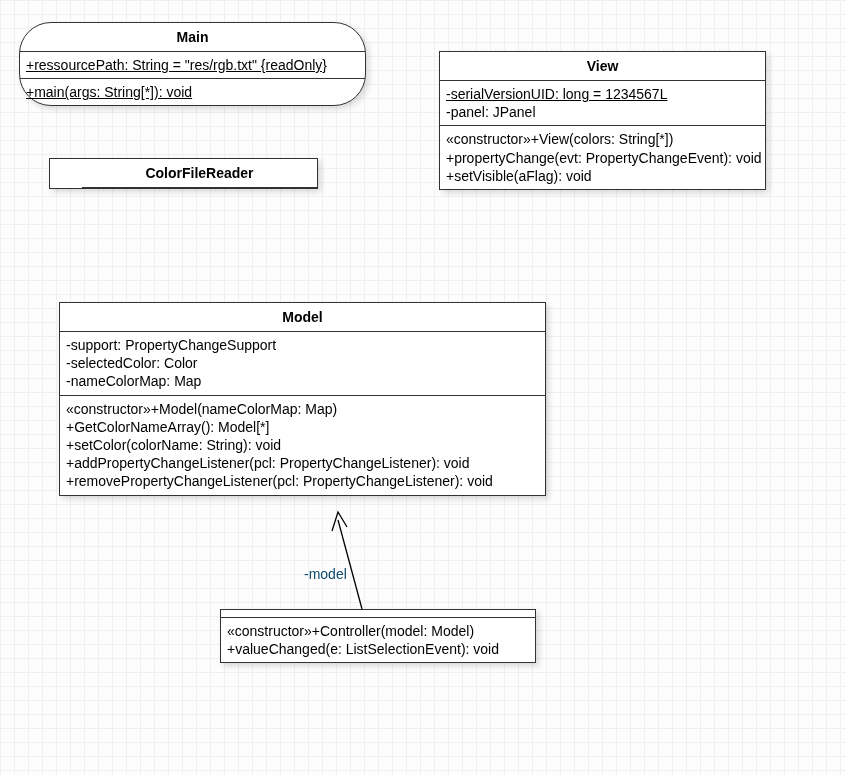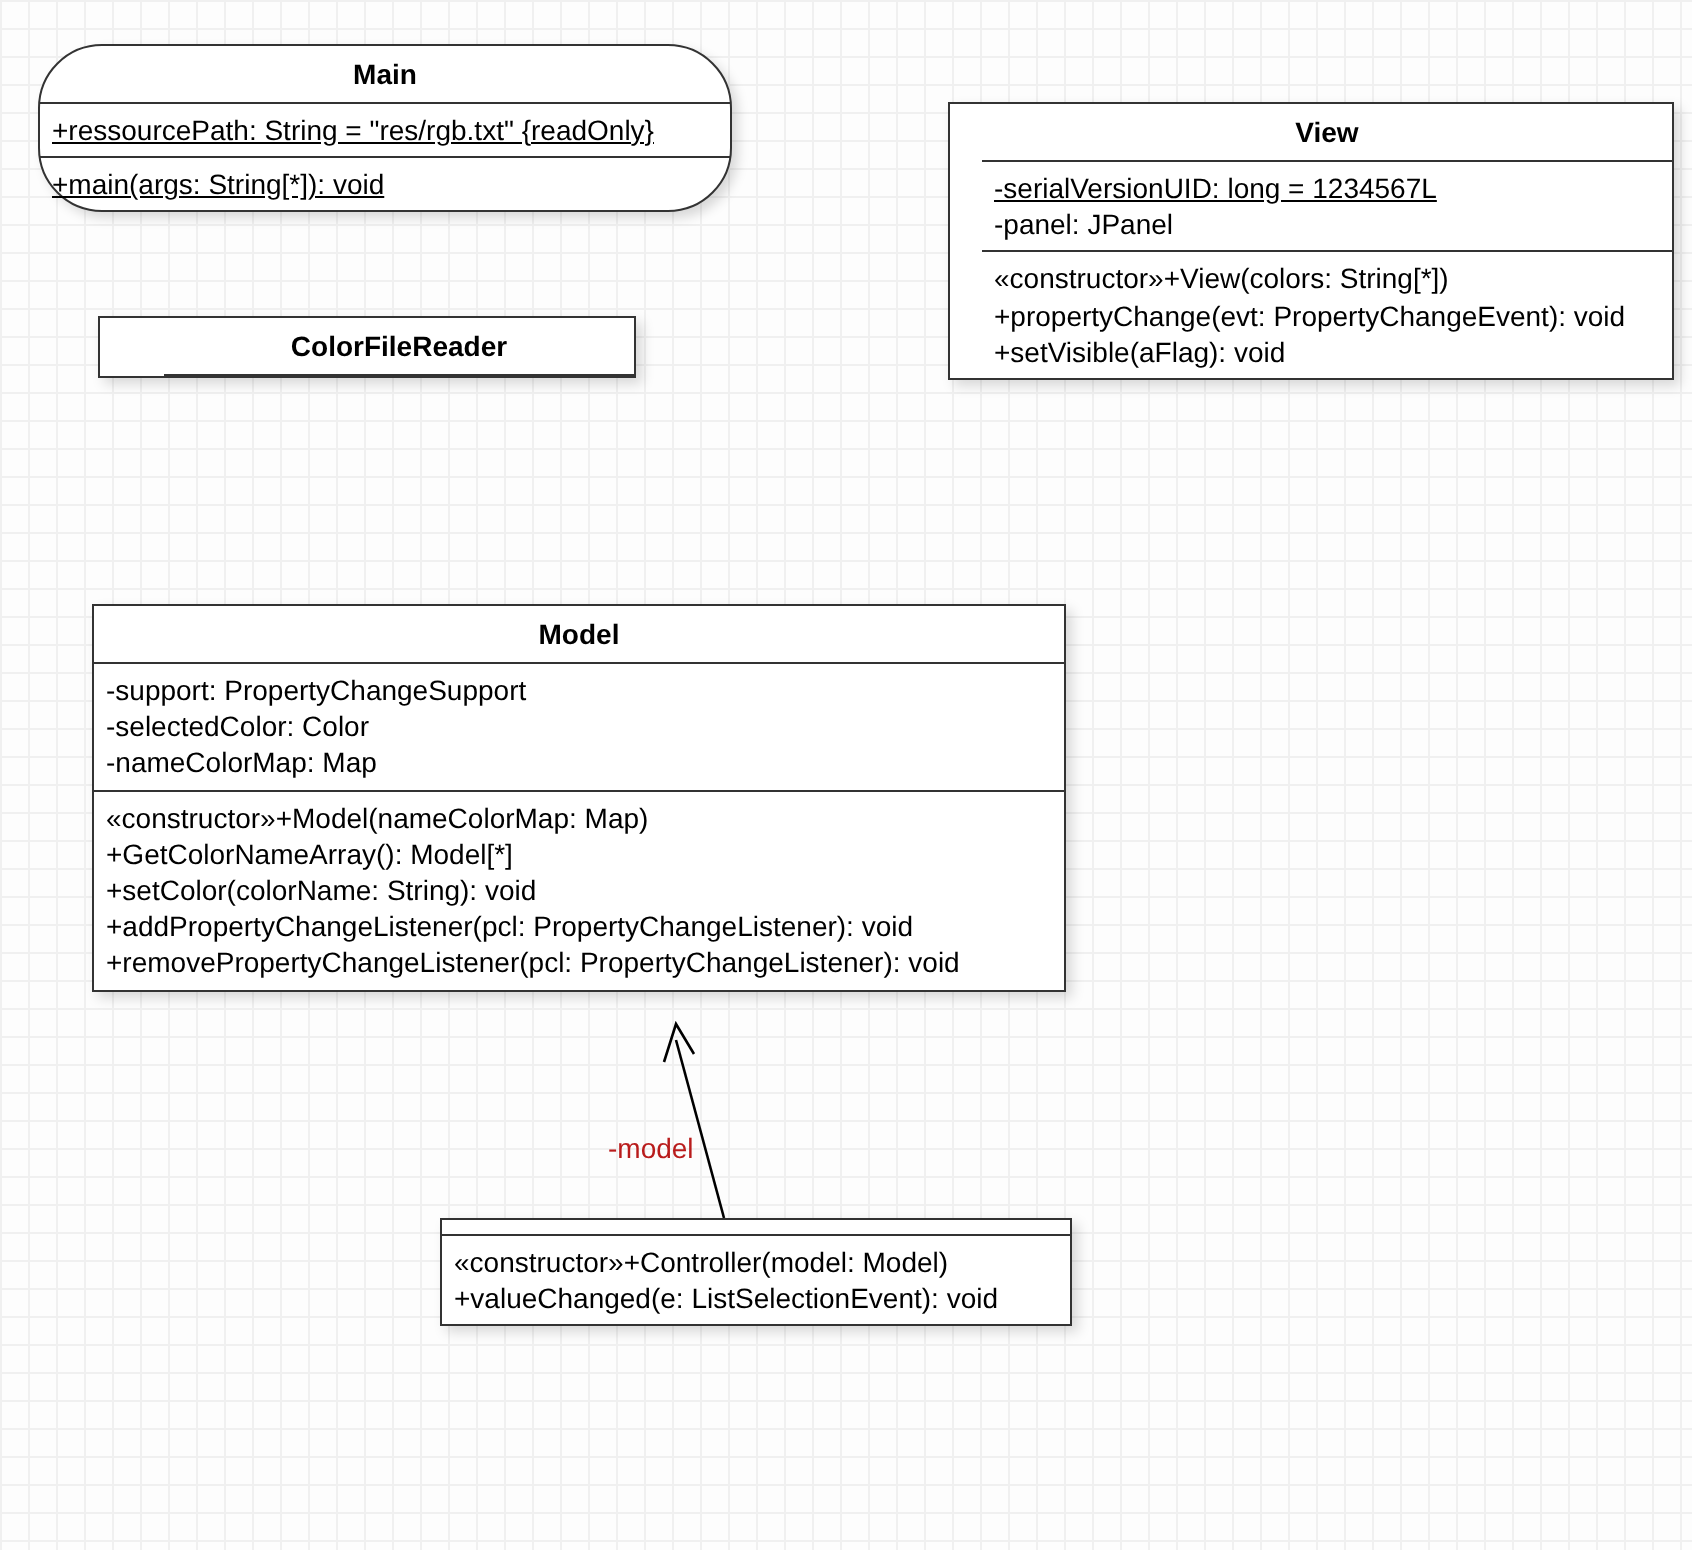"View" div.uml-class { left: 474px -> 439px; padding-left: 16px -> none; width: 363px -> 327px }
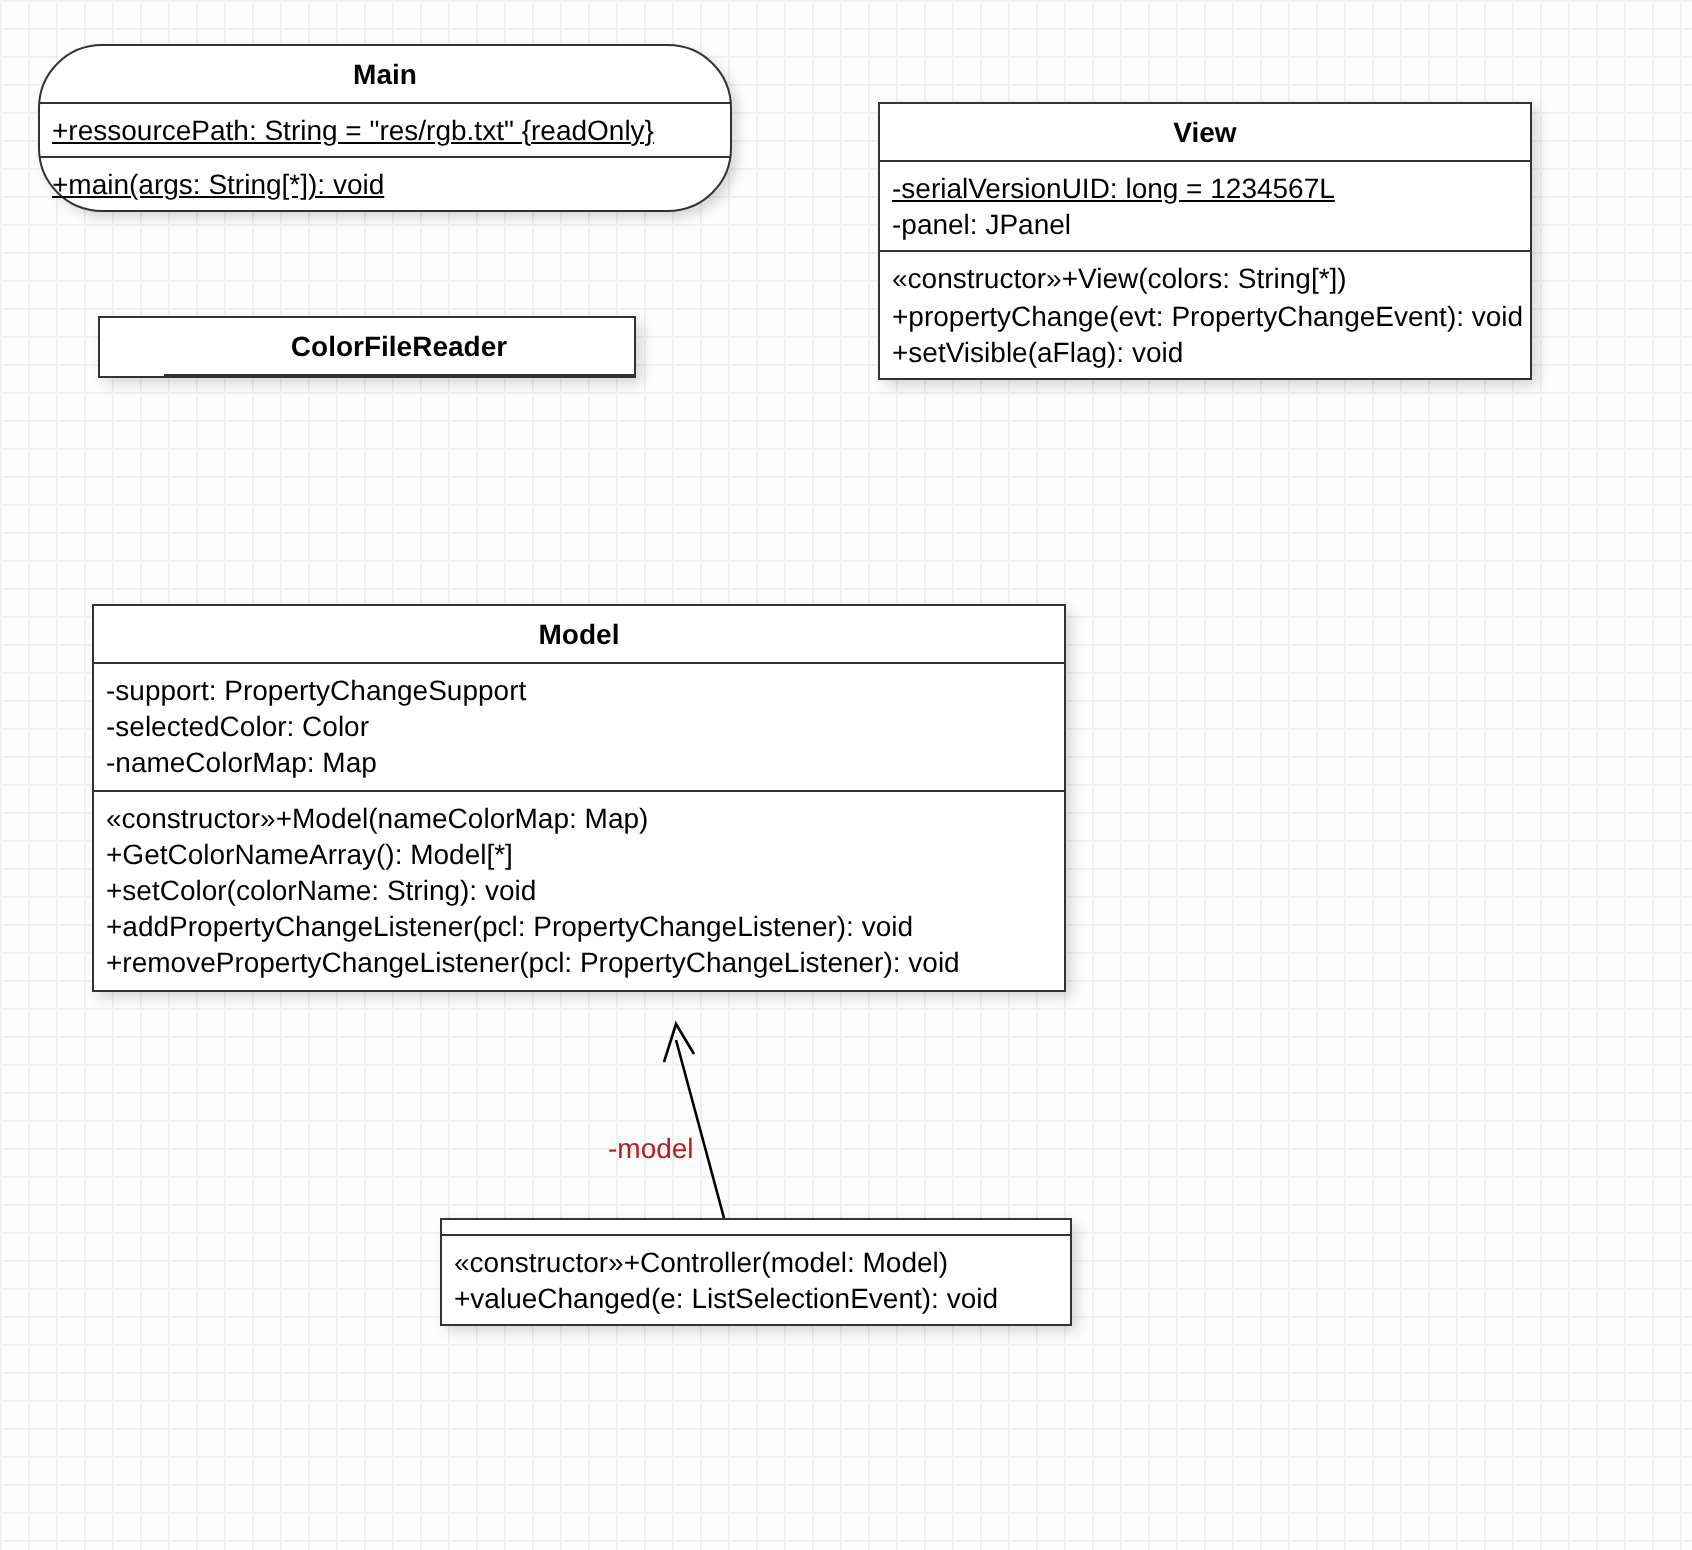"Model" div.uml-class { left: 46px -> 59px }
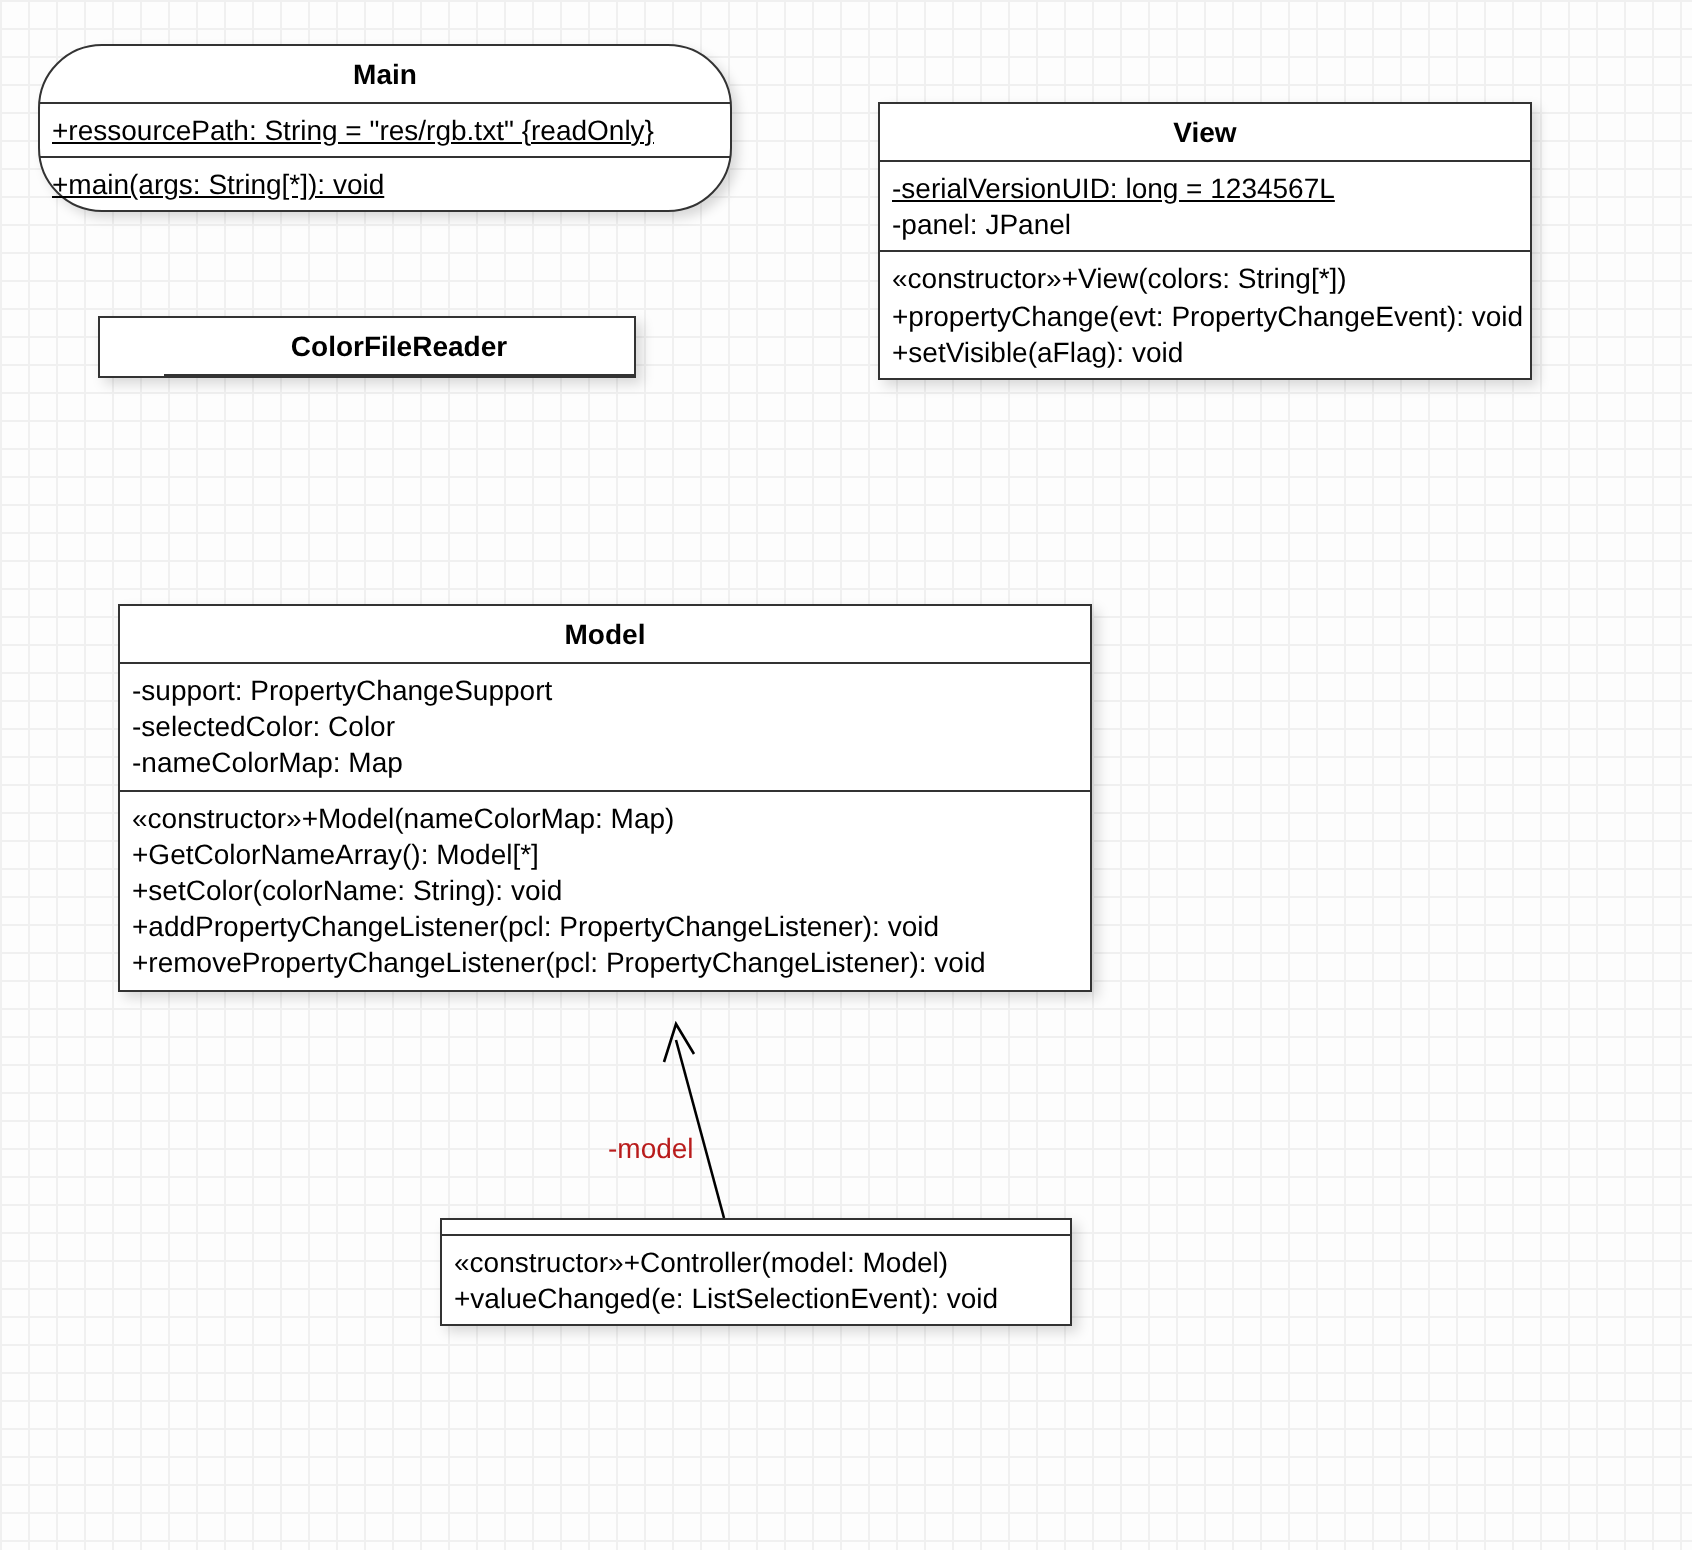"-model" .assoc-label { color: #b91c1c -> #0c4a6e }
